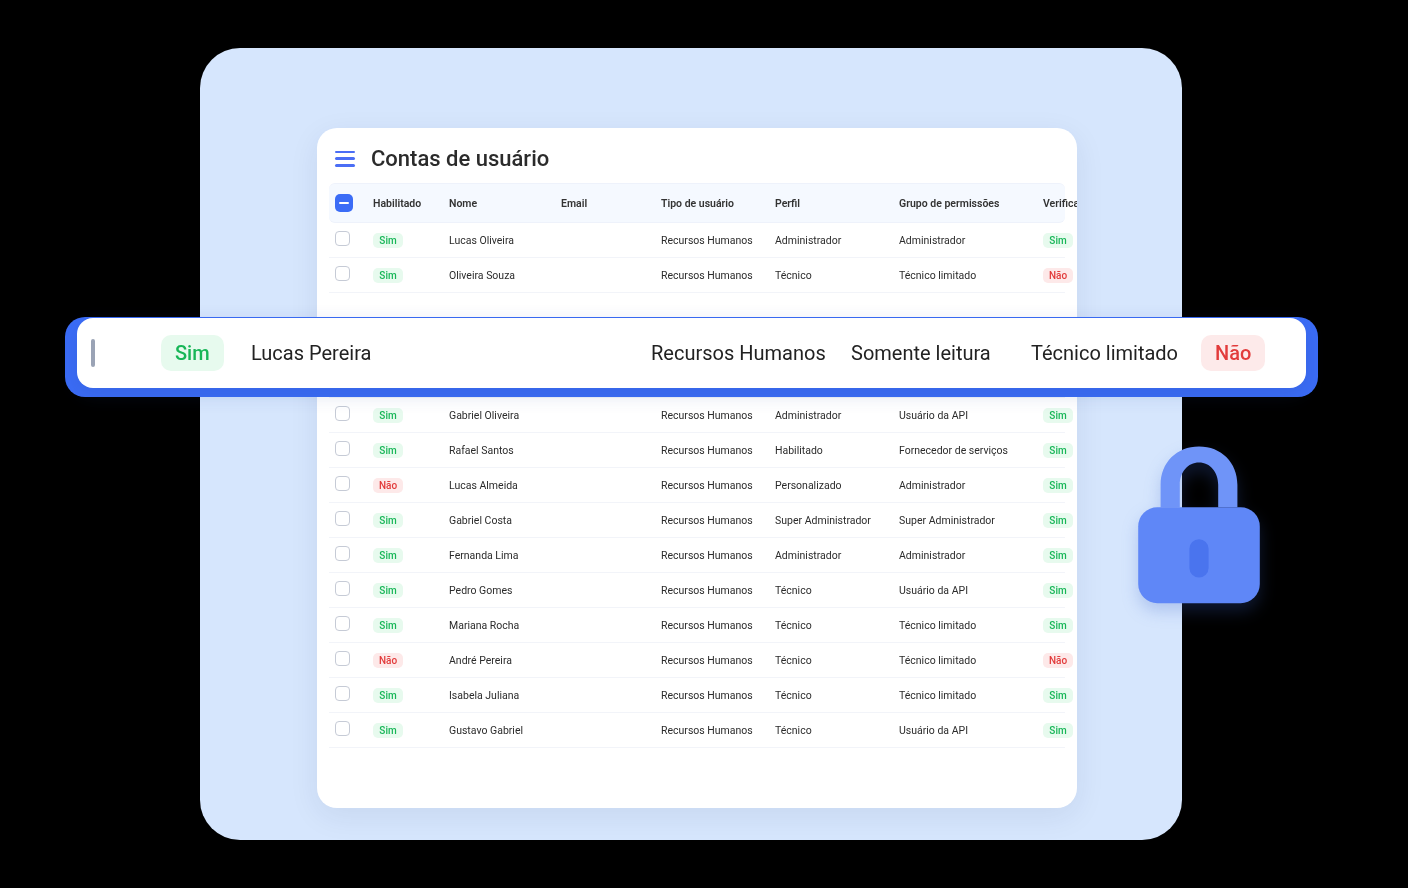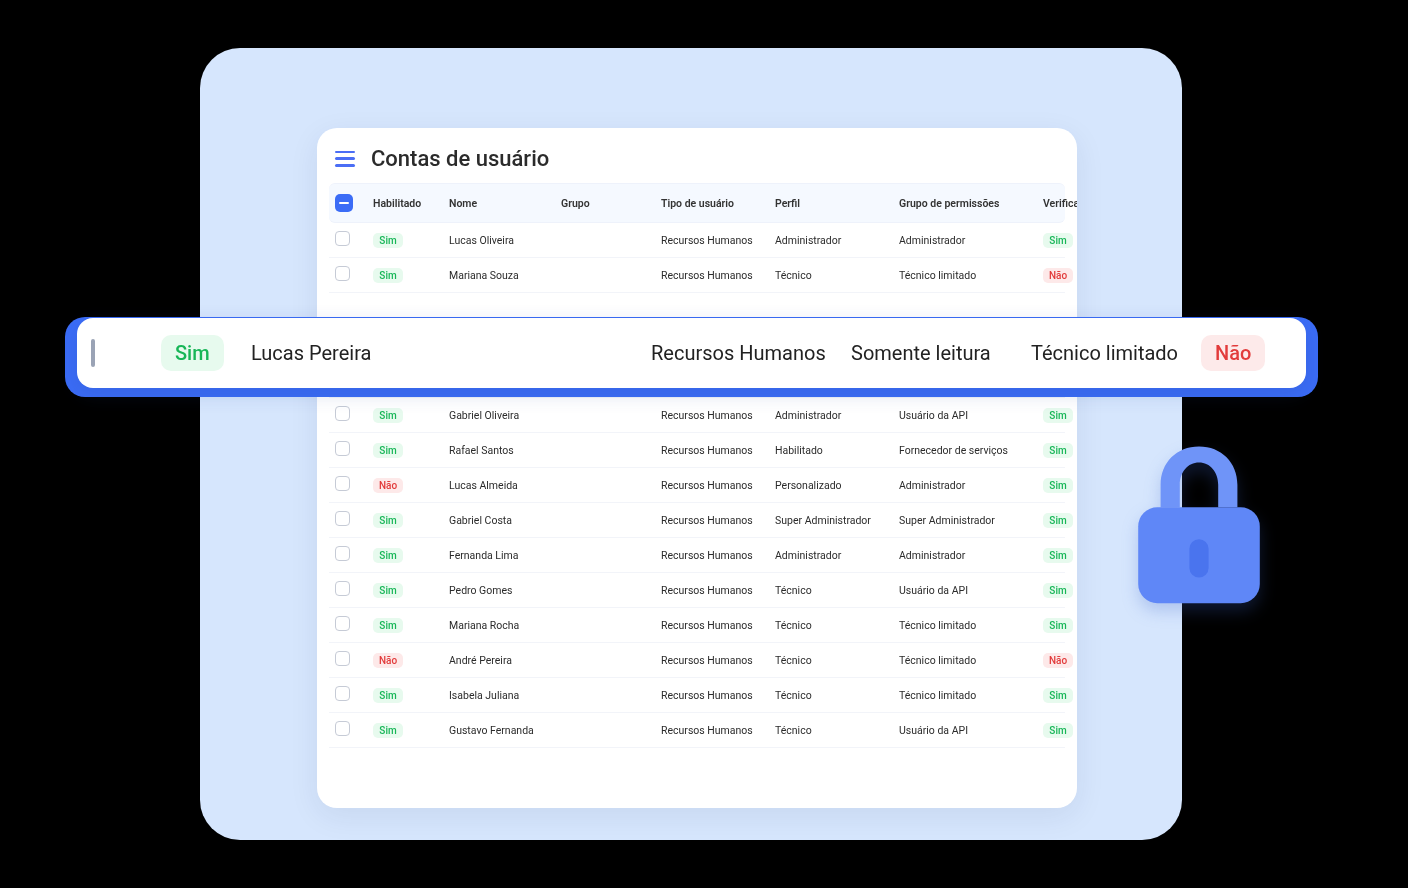"Grupo" div.th { text: Grupo -> Email }
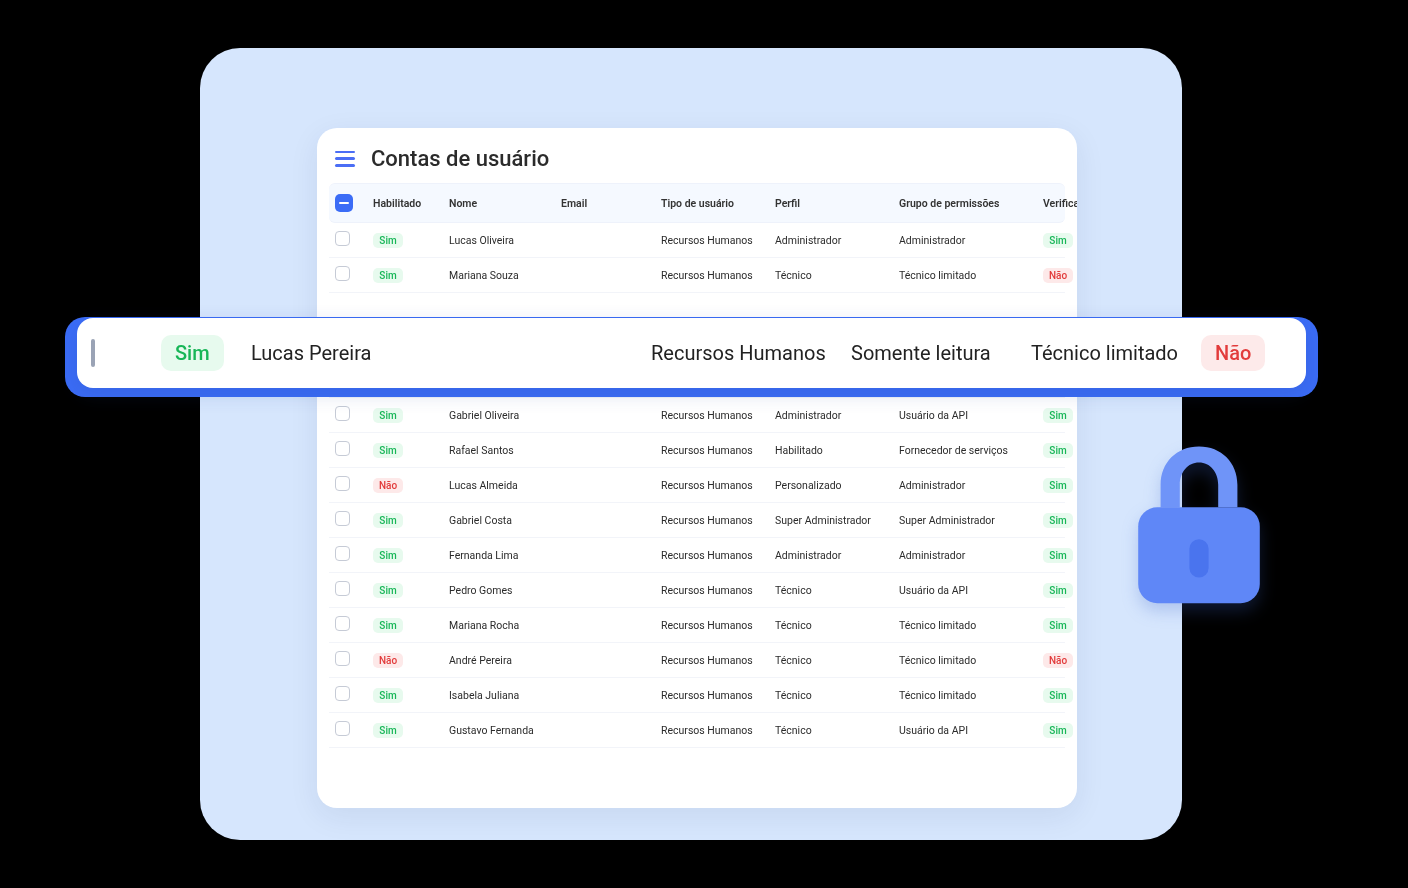"Mariana Souza" div.cell { text: Mariana -> Oliveira }
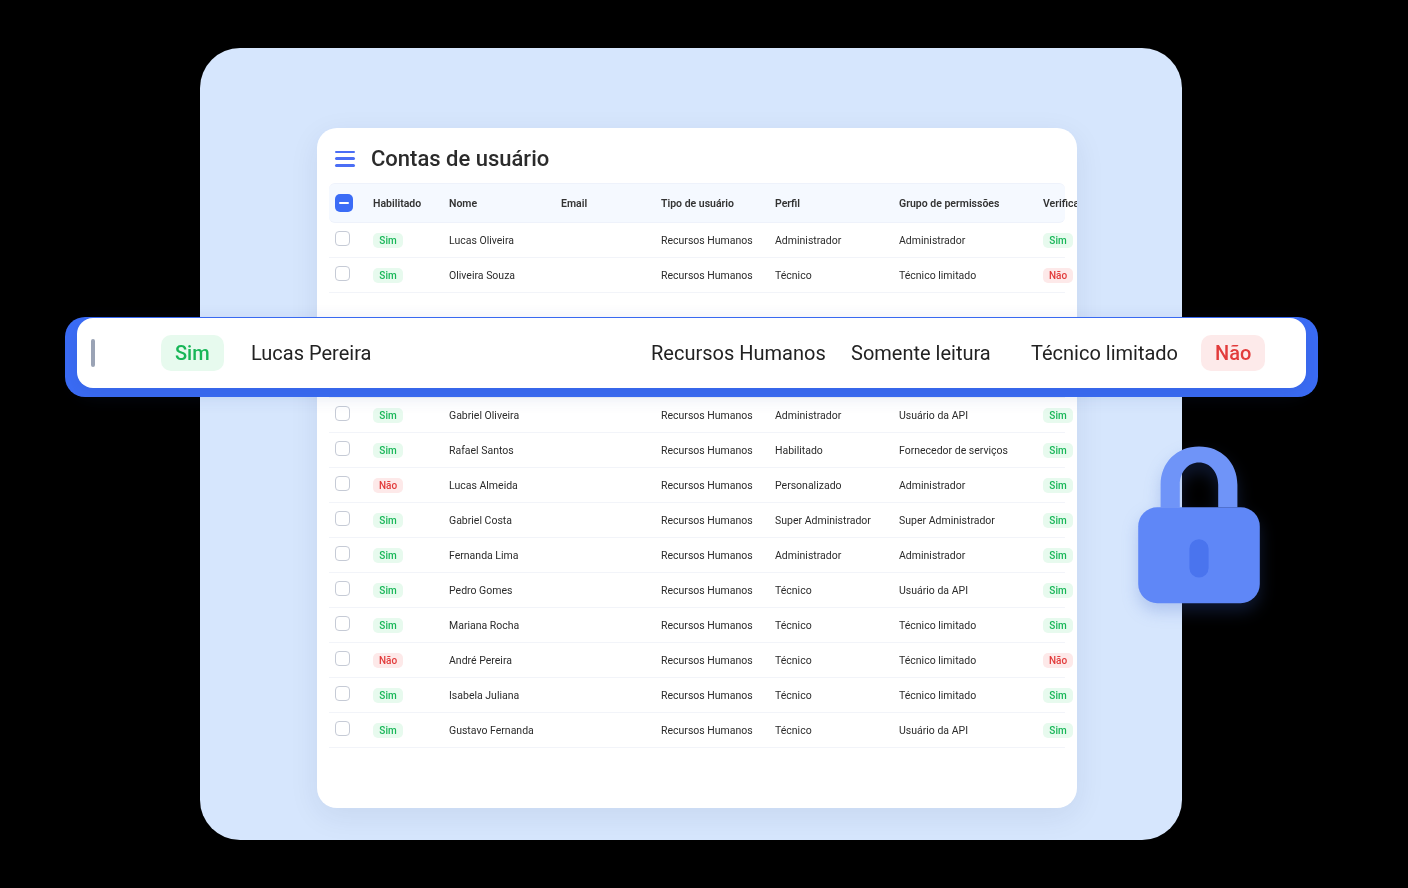"Gustavo Fernanda" div.cell { text: Fernanda -> Gabriel }
